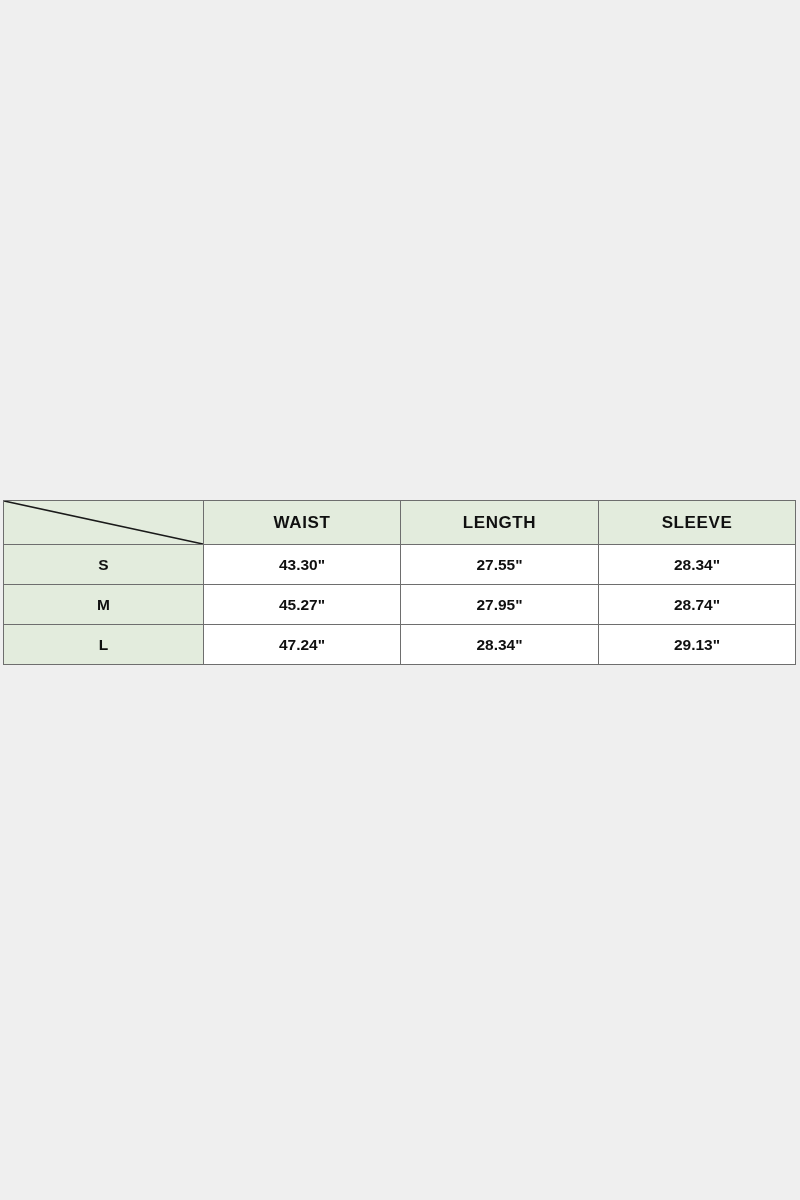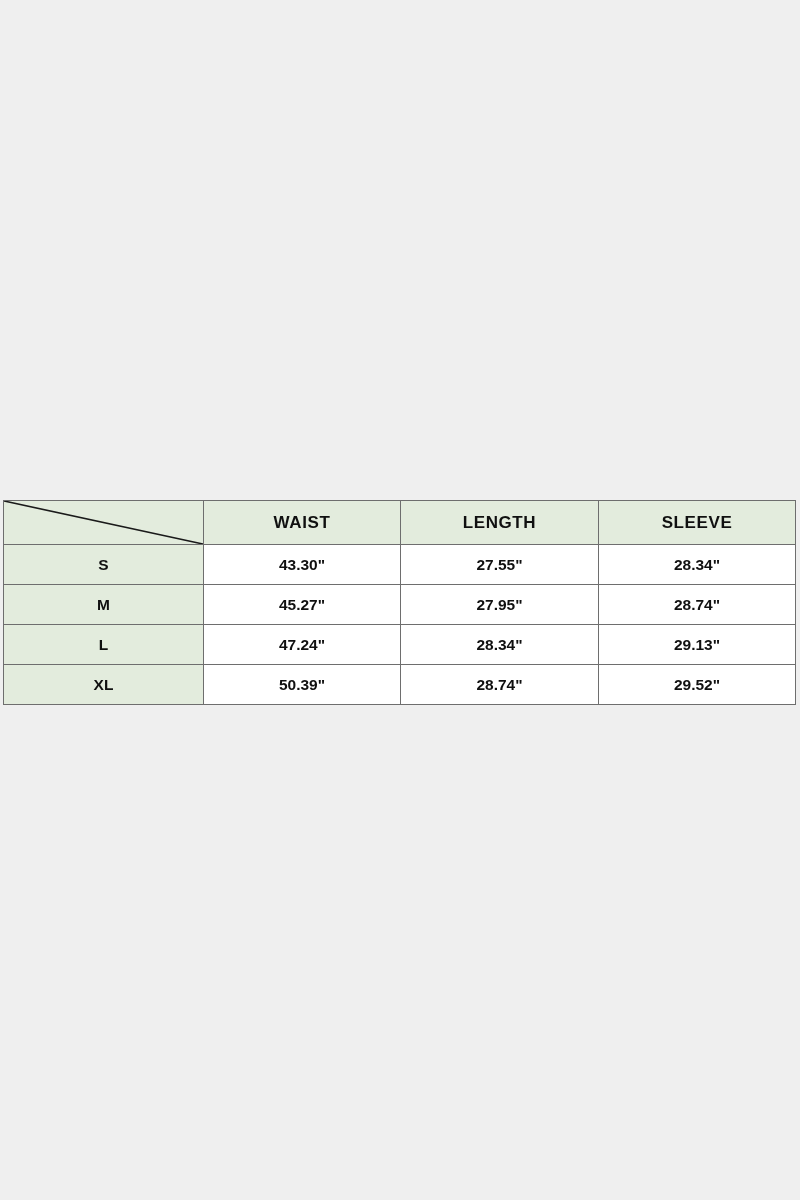"XL" tr { html: <tr> <td>XL</td> <td>50.39"</td> <td>28.74"</td> <td>29.52"</td> </tr> -> none }
